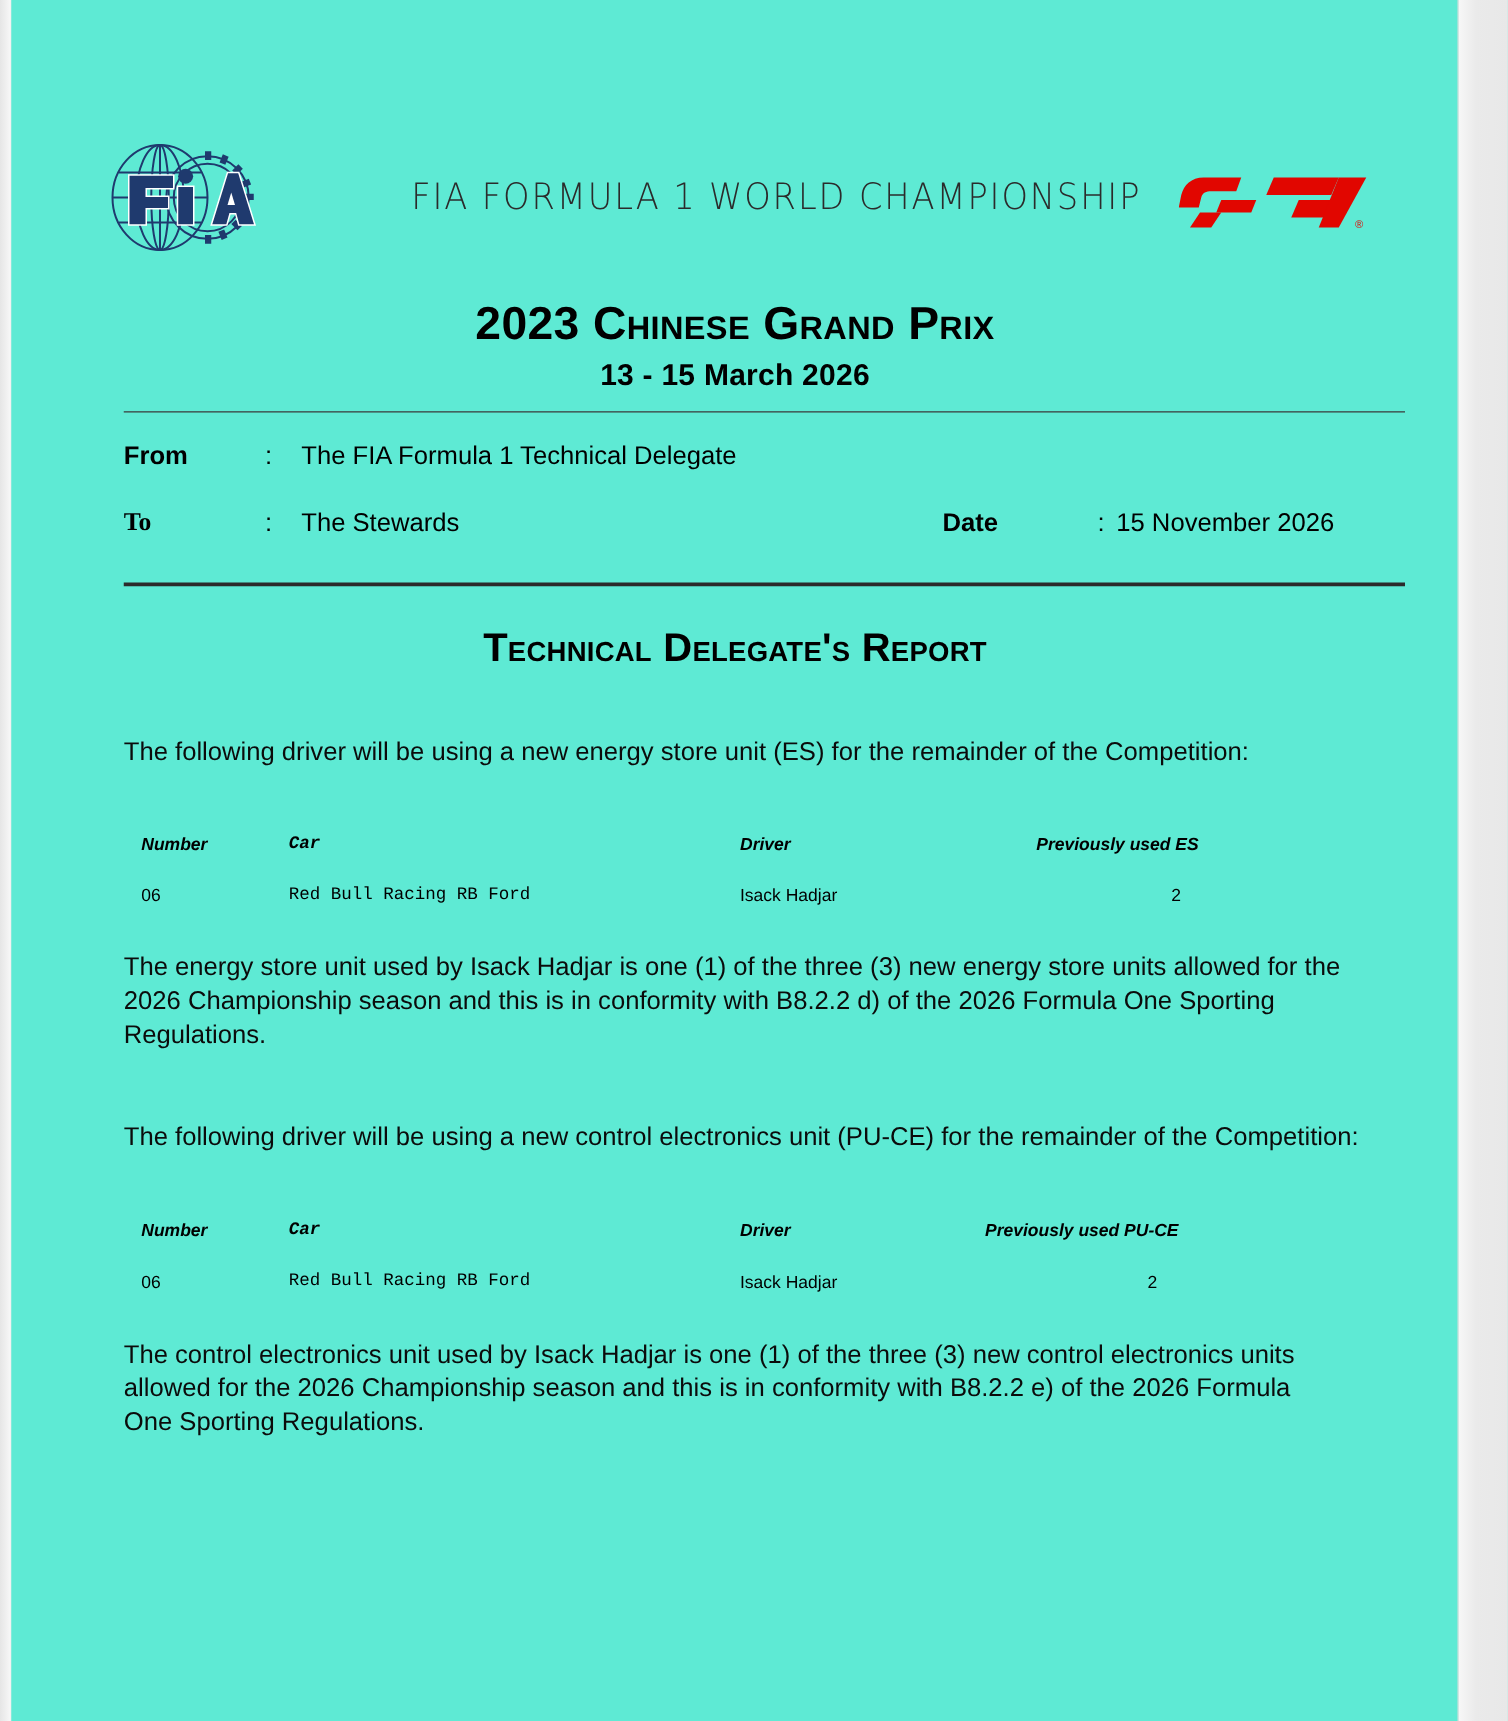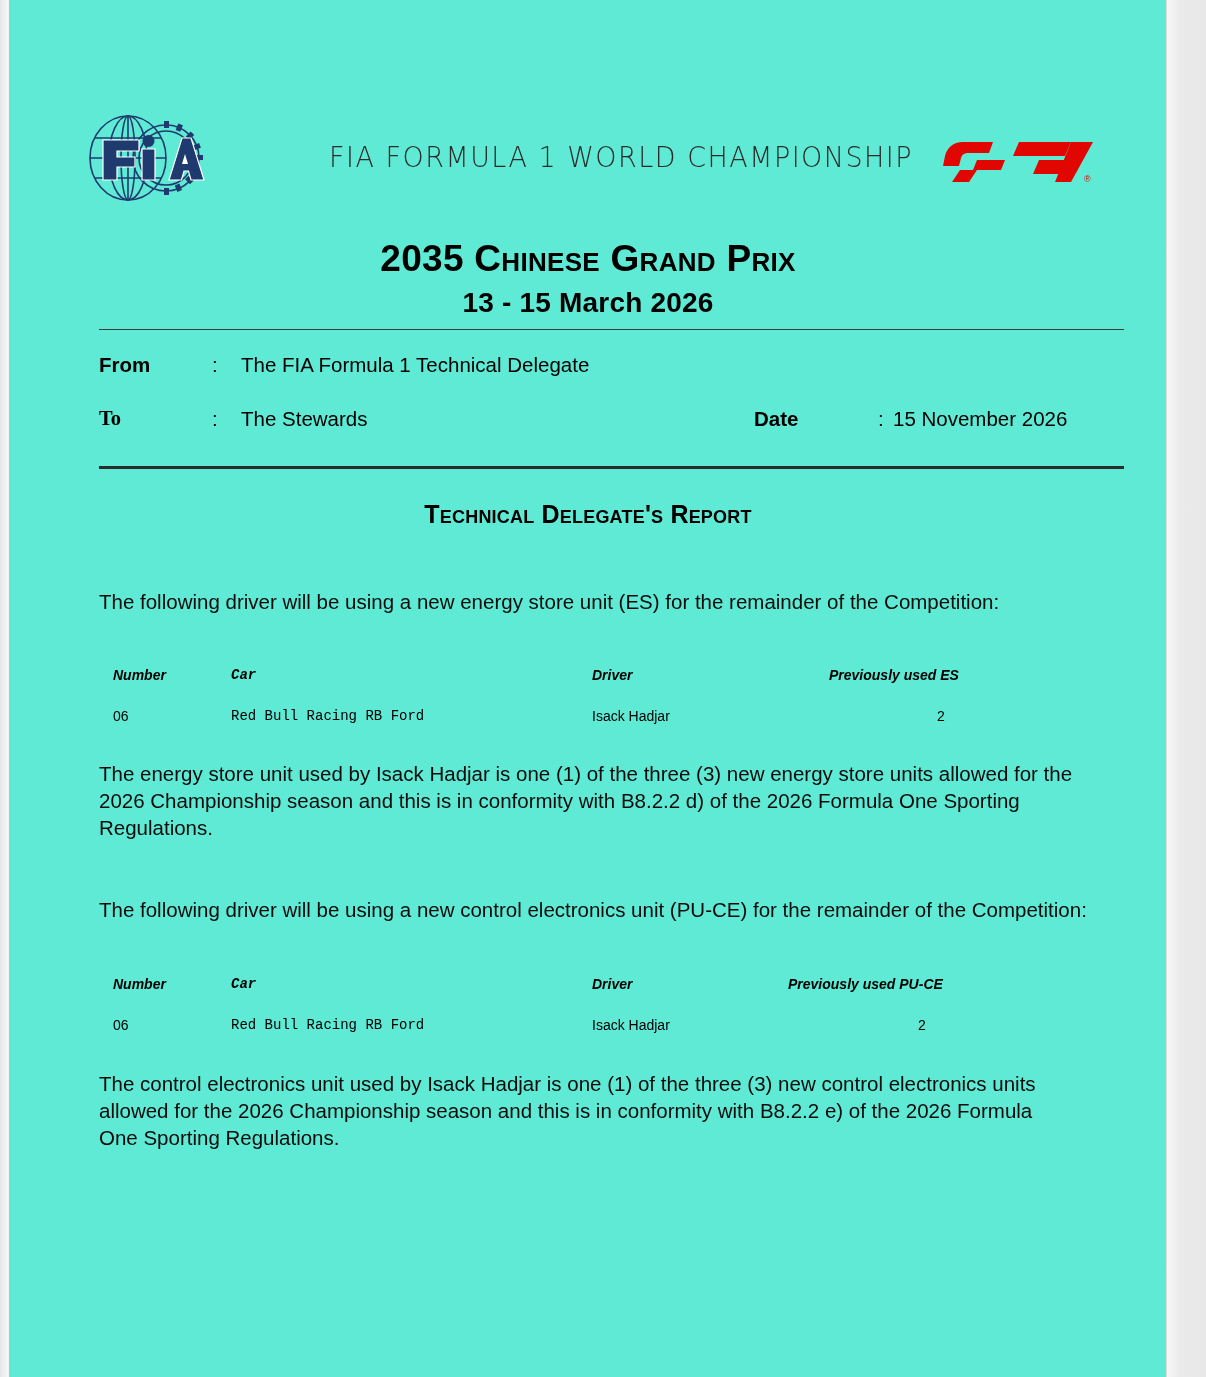"2035 Chinese Grand Prix" div.event-title { text: 2035 -> 2023 }
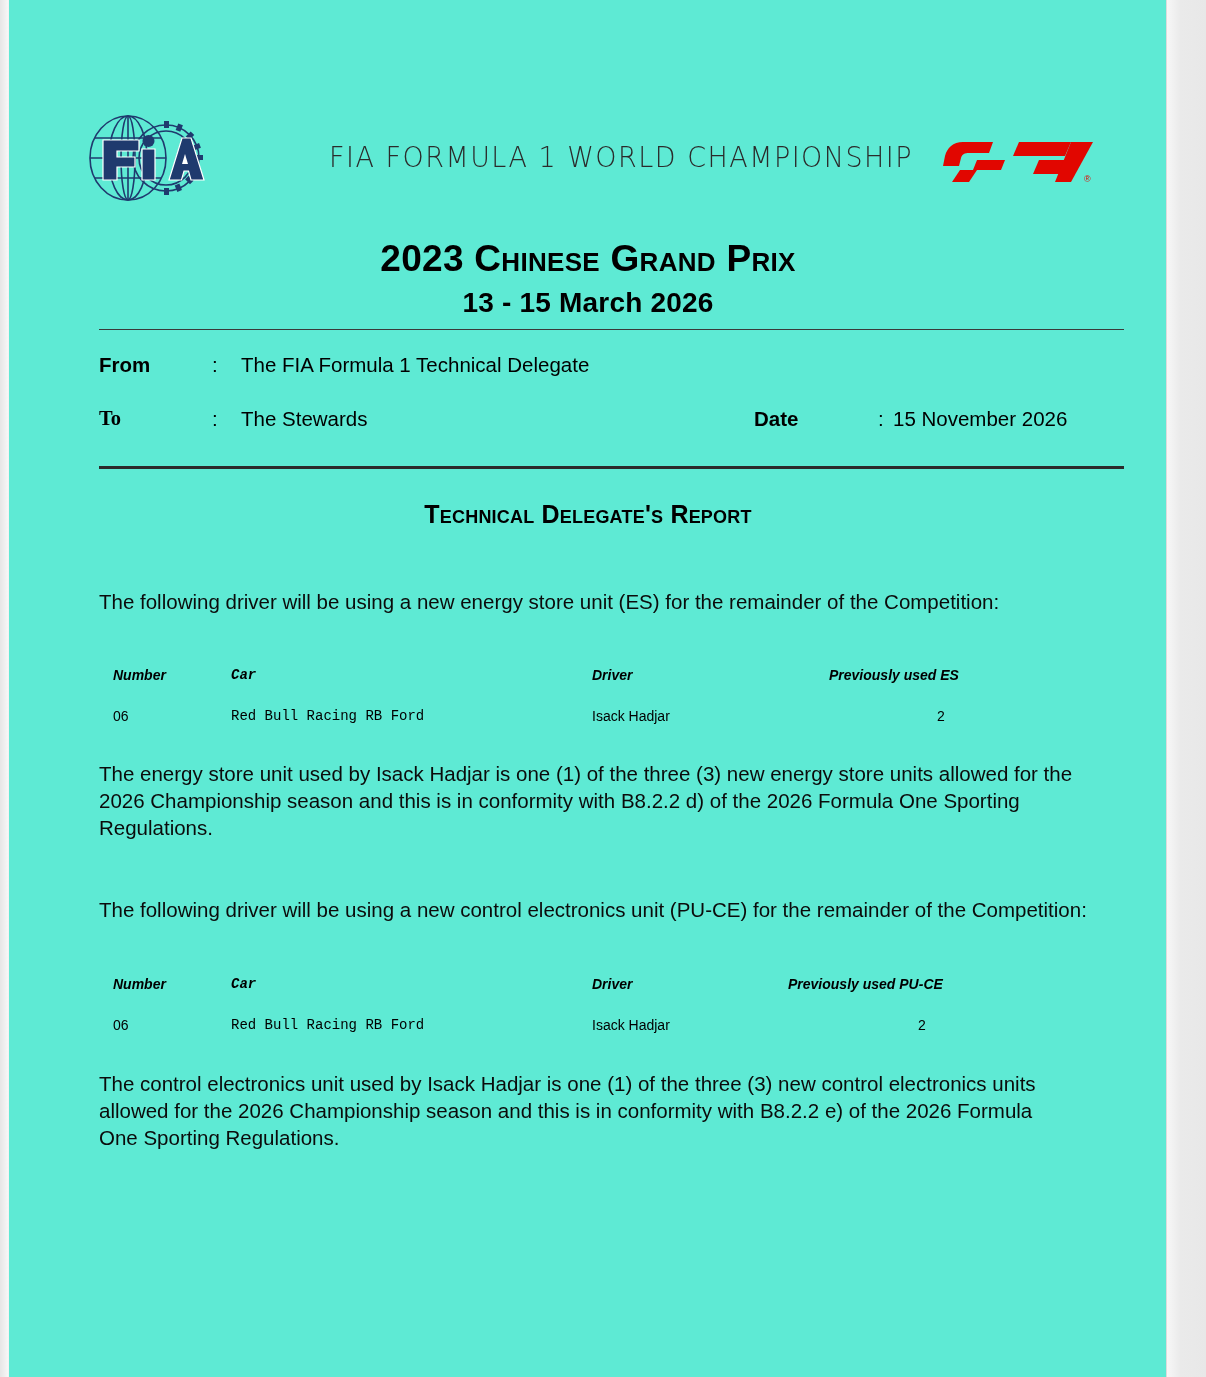"13 - 15 March 2026" .event-dates { font-size: 28px -> 24px }
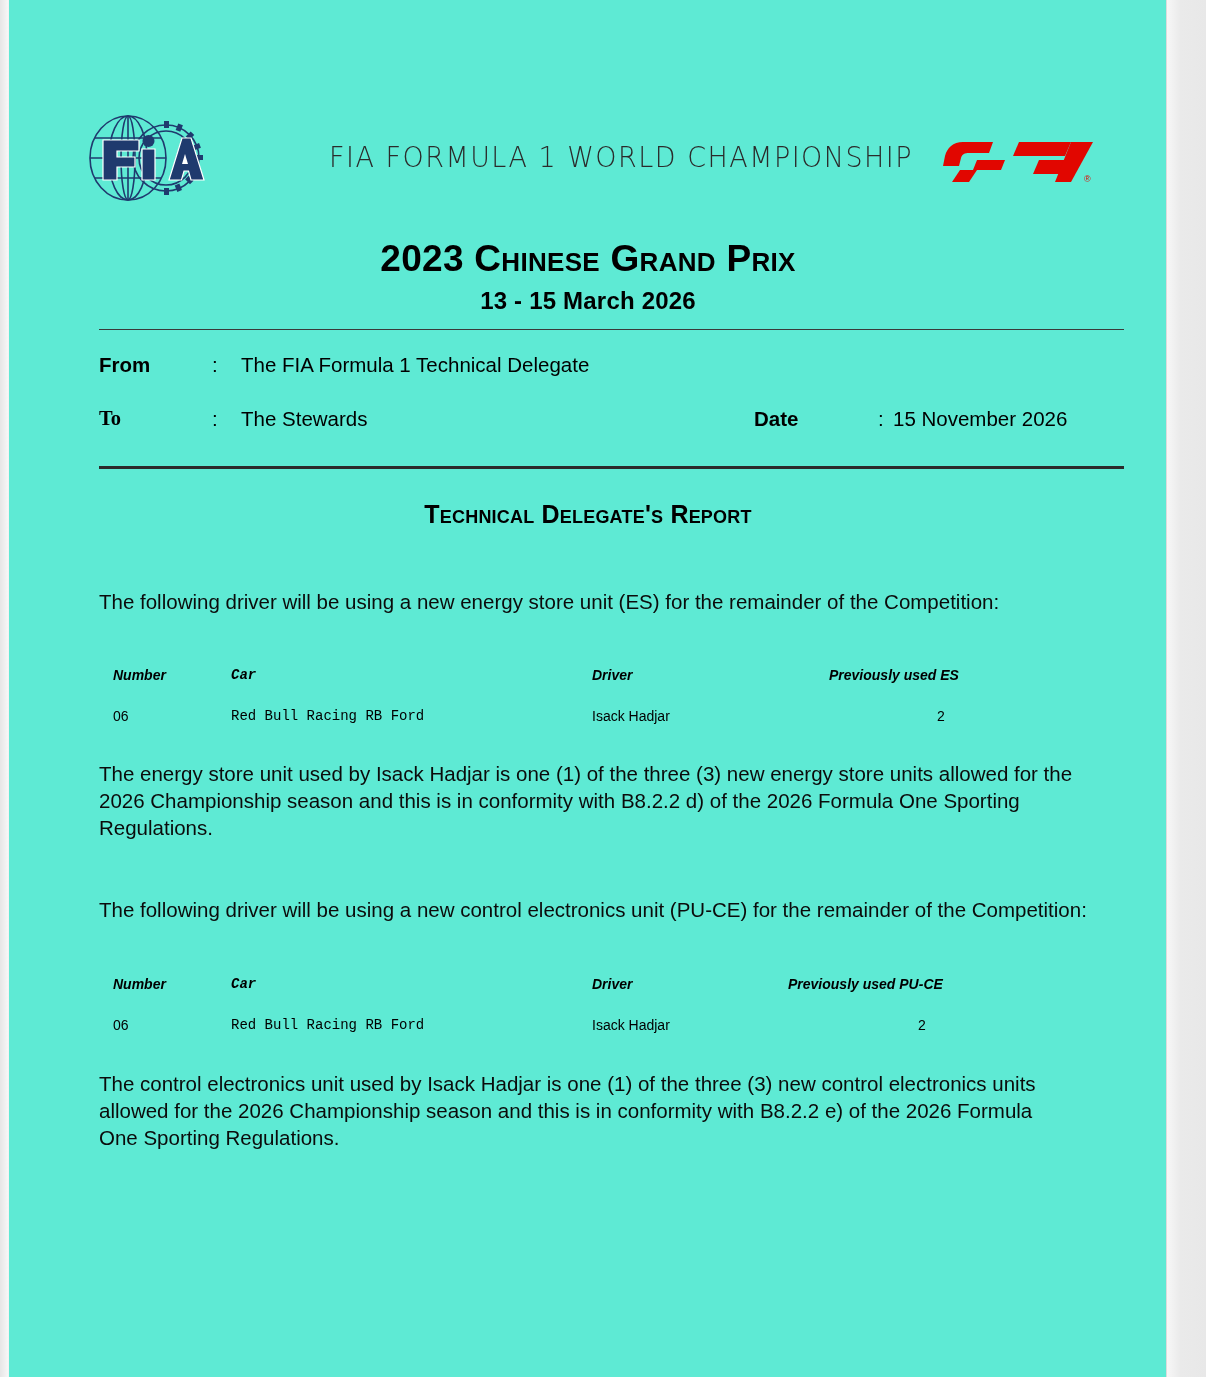"Technical Delegate's Report" .report-heading { font-size: 25px -> 32px }
